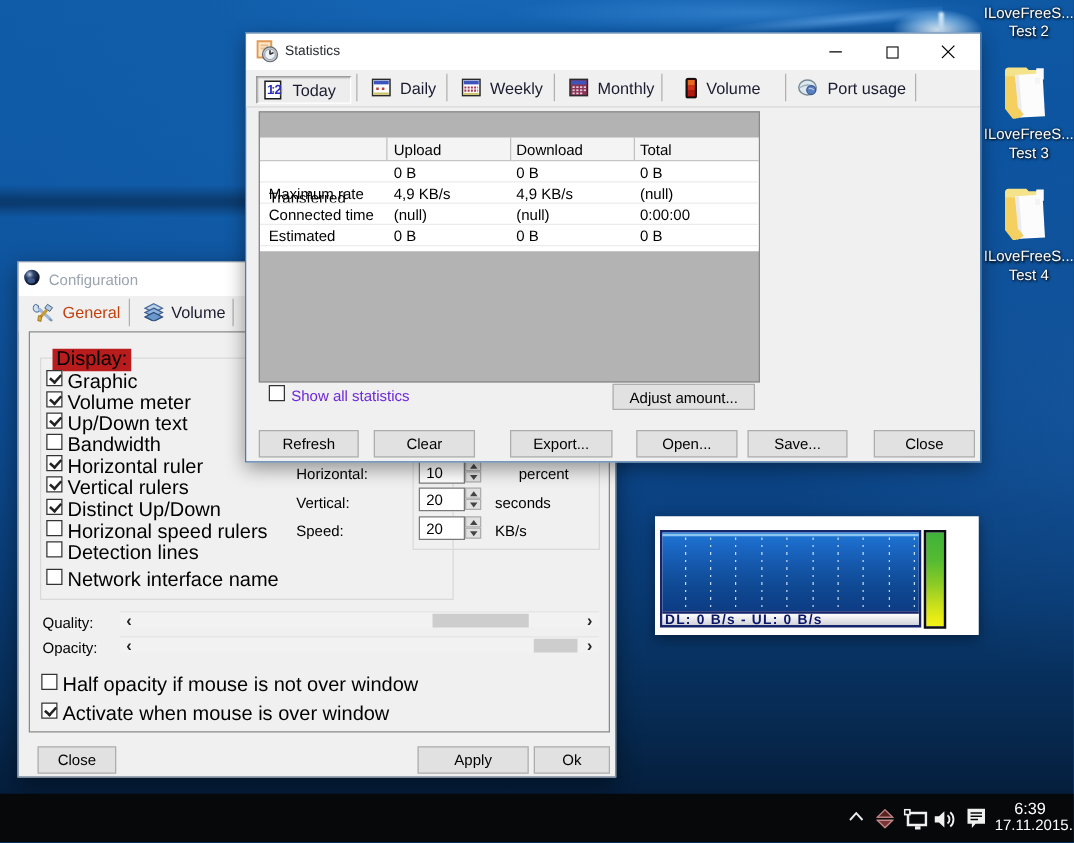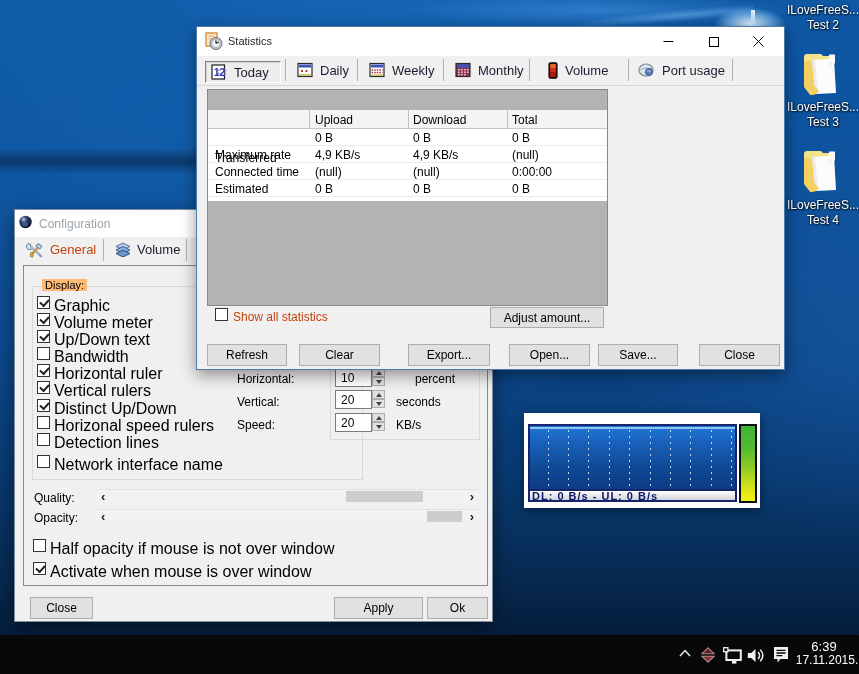"Display:" .grplbl { background: #fdba74 -> #b91c1c; font-size: 11px -> 16px }
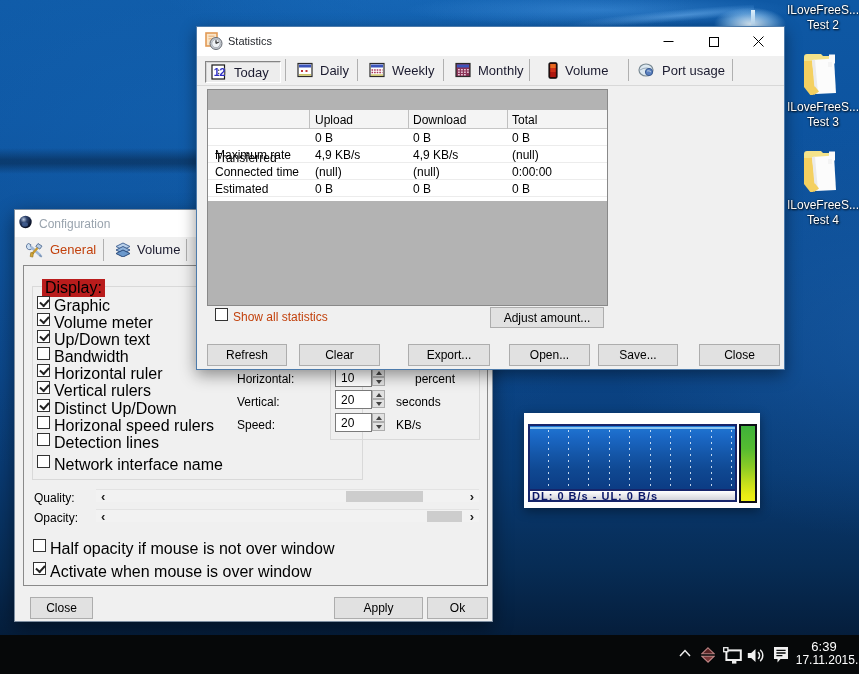"Show all statistics" #showall-lbl { color: #c2410c -> #6d28d9 }
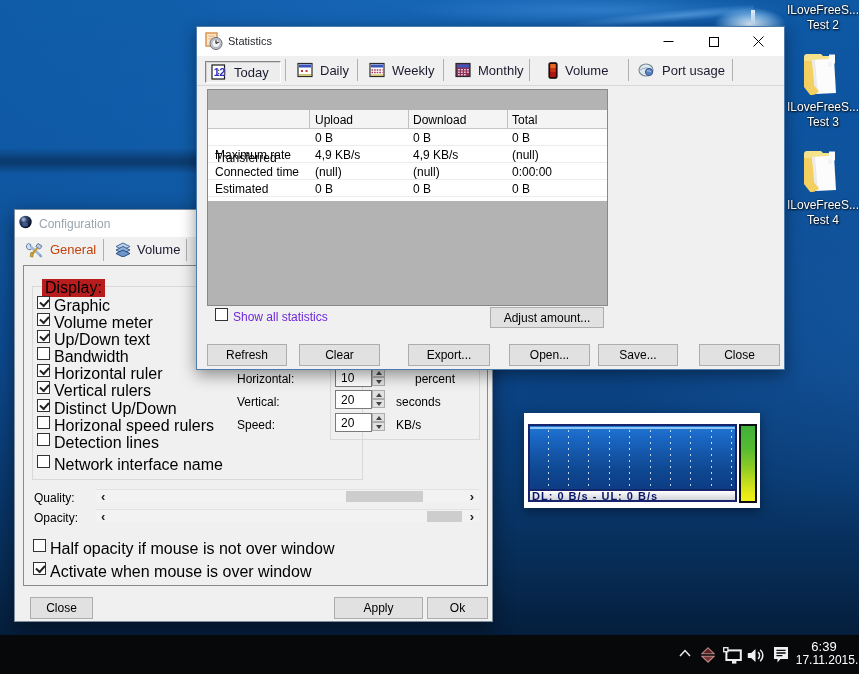"DL: 0 B/s - UL:" #widget { width: 236px -> 259px }
